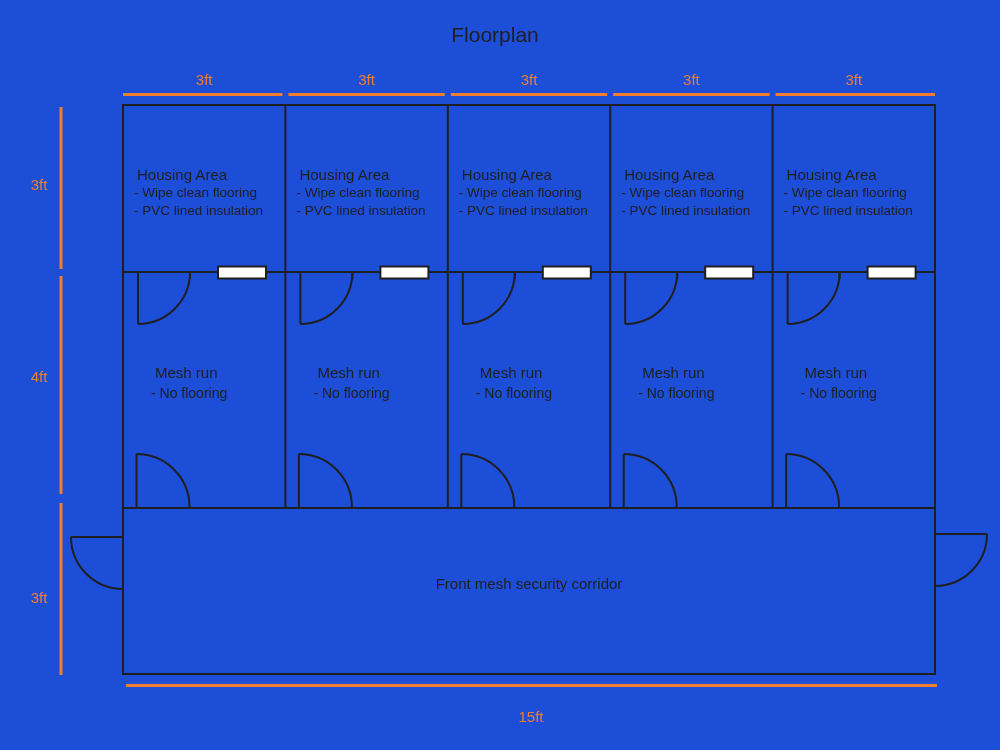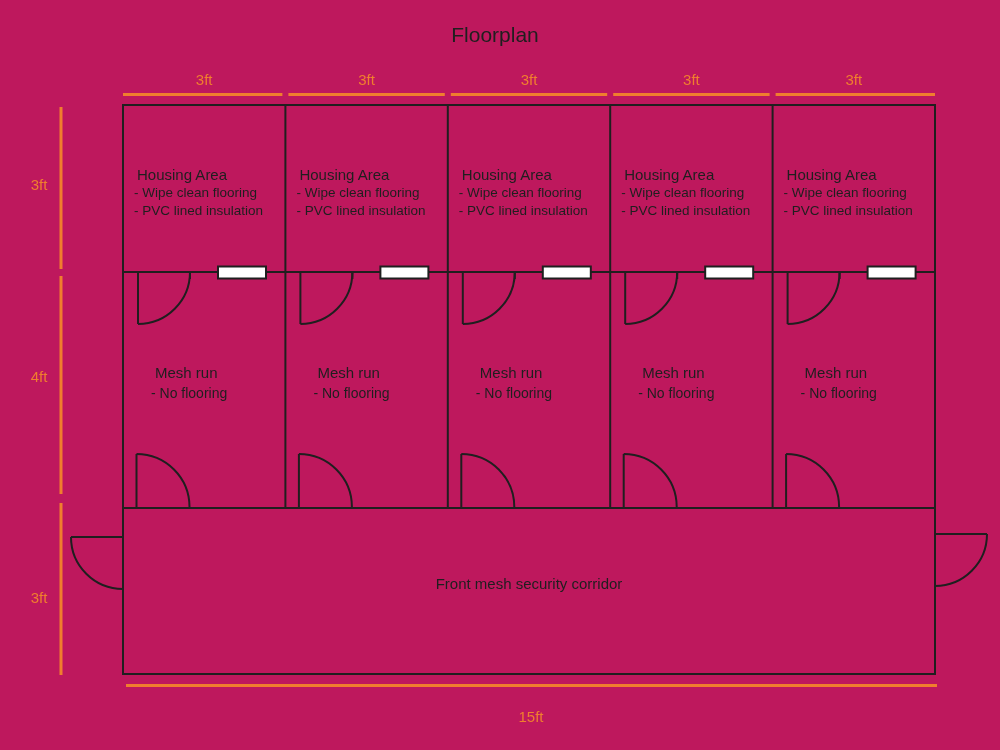"Floorplan" .canvas { background: #be185d -> #1d4ed8 }
